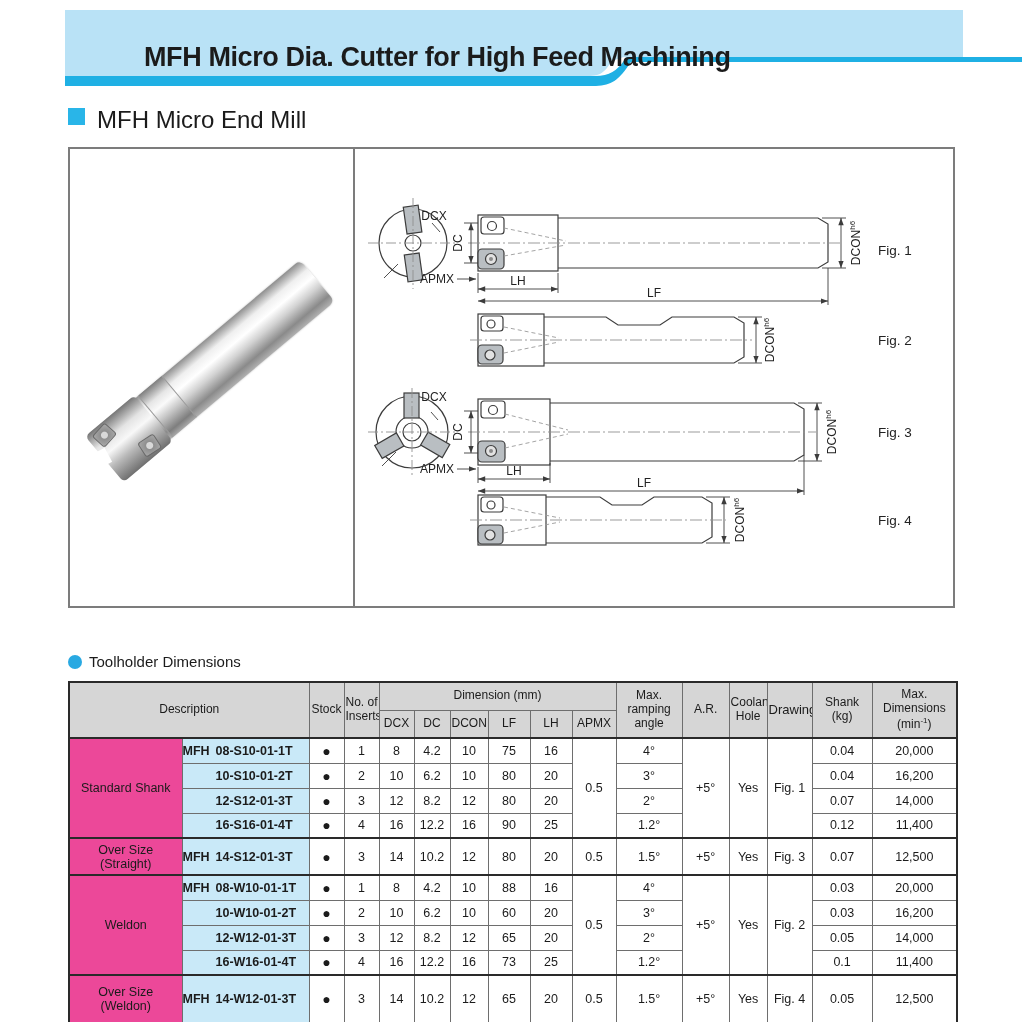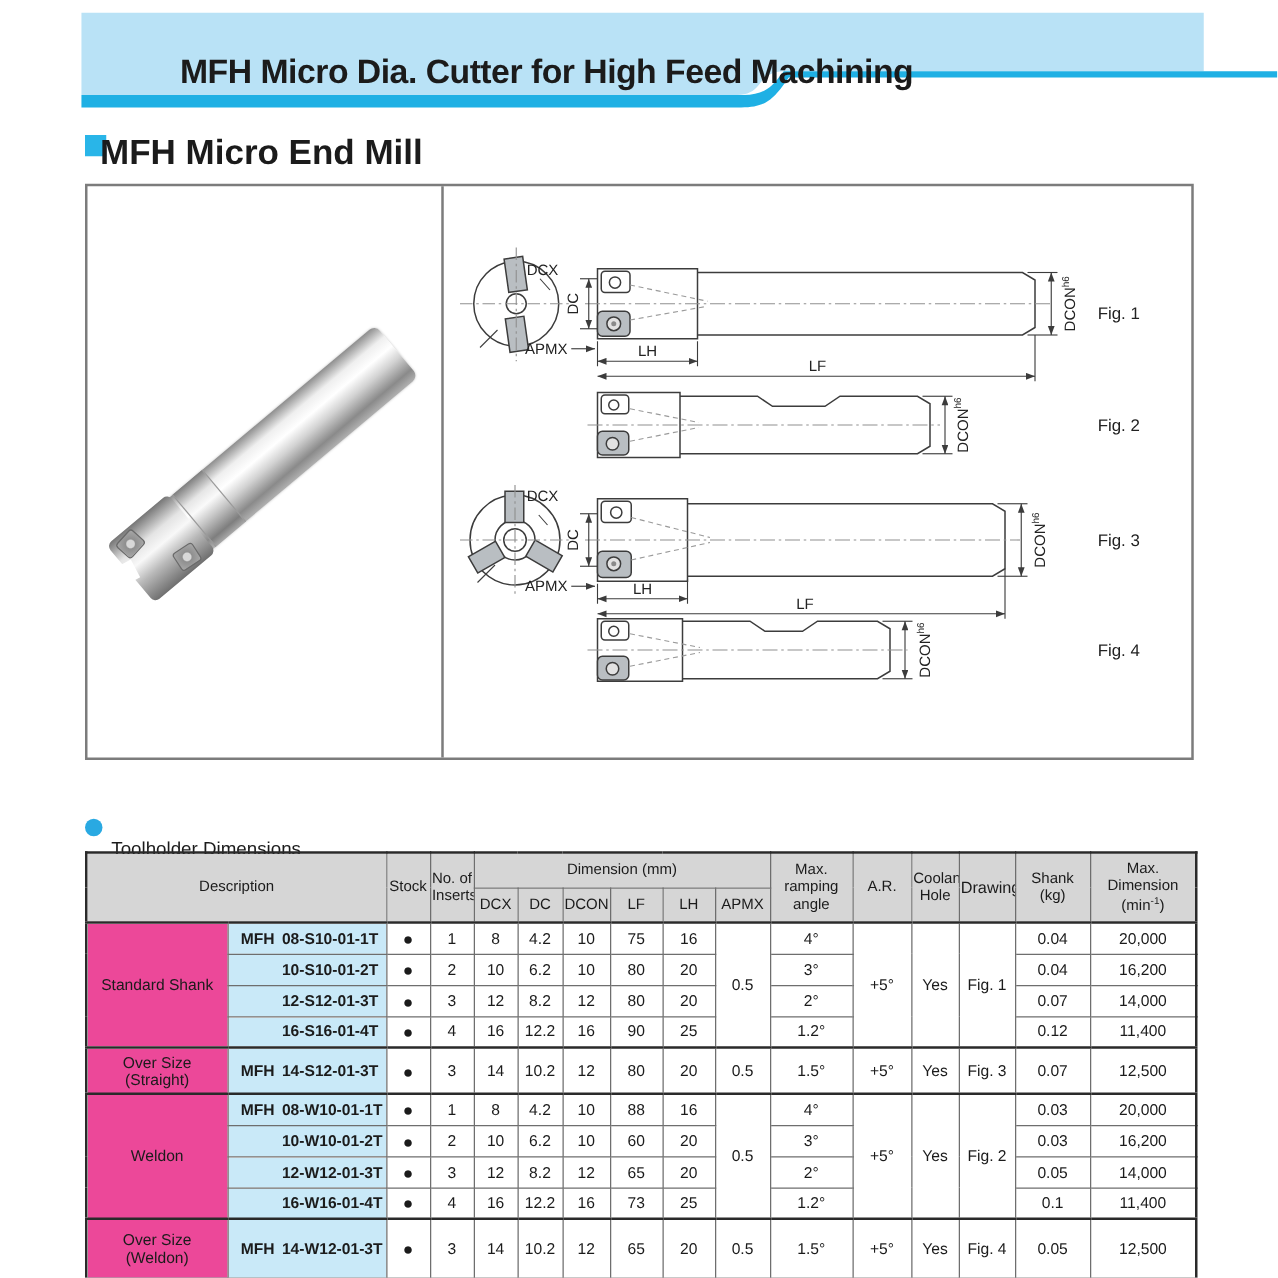"MFH Micro End Mill" .section-title { font-size: 28px -> 24px; font-weight: bold -> normal; left: 12px -> 29px }
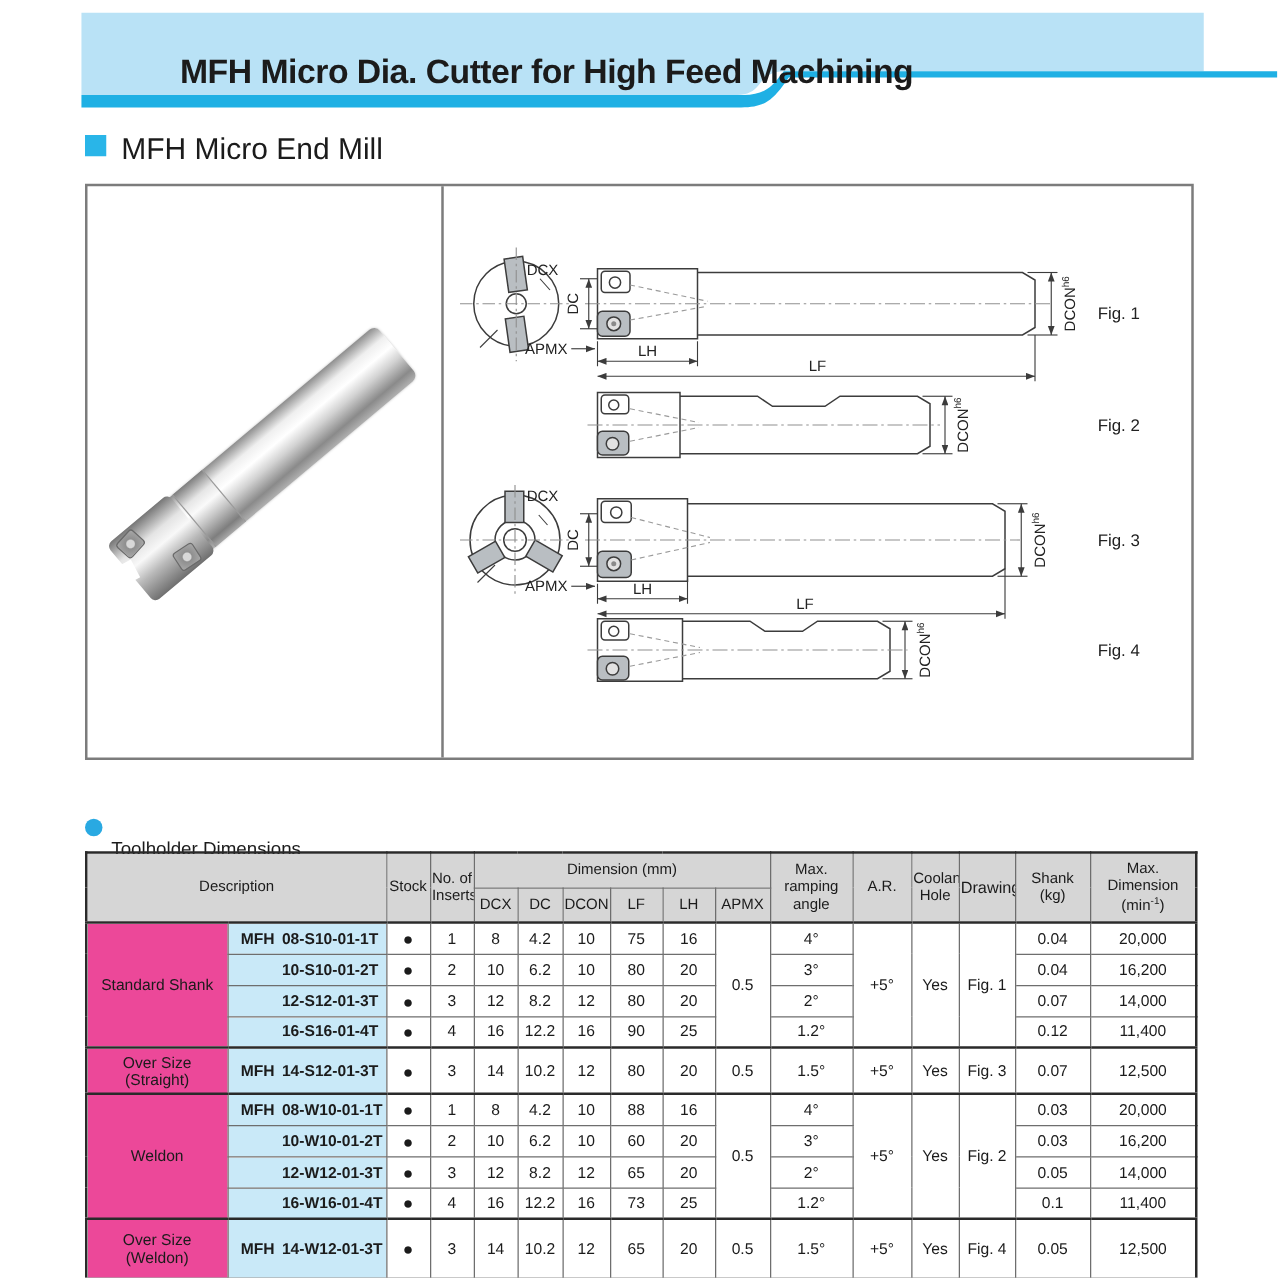"Toolholder Dimensions" .dims-title { margin-top: 18px -> none }
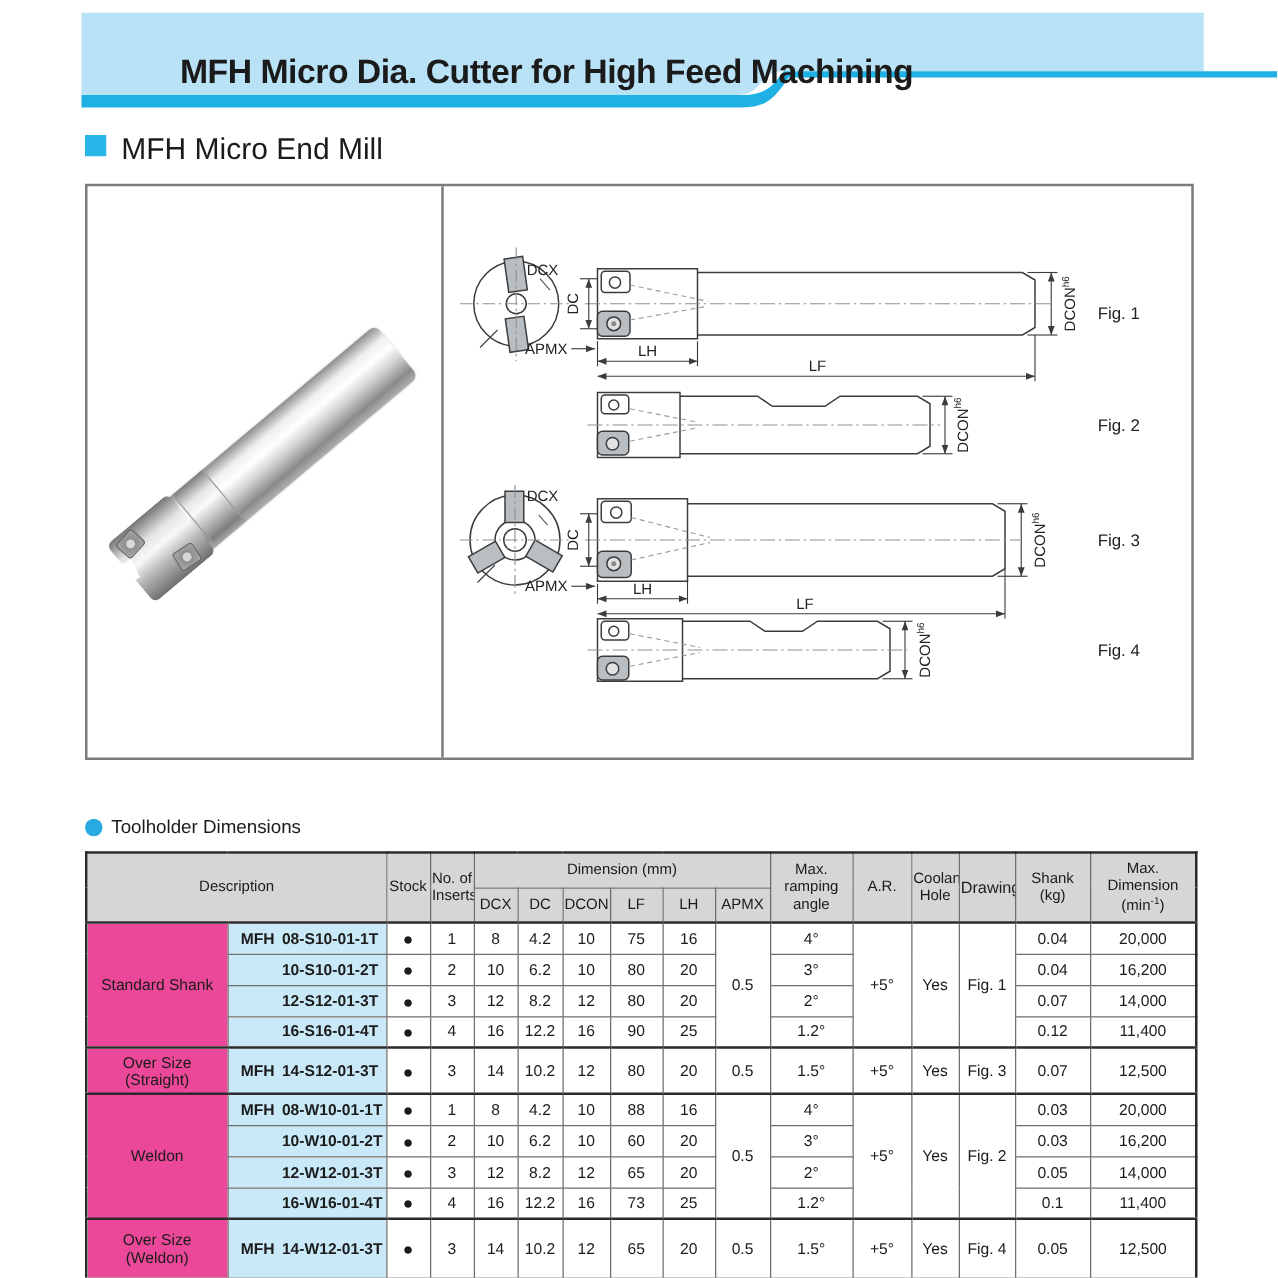"Dimension" span { text: Dimension -> Dimensions }
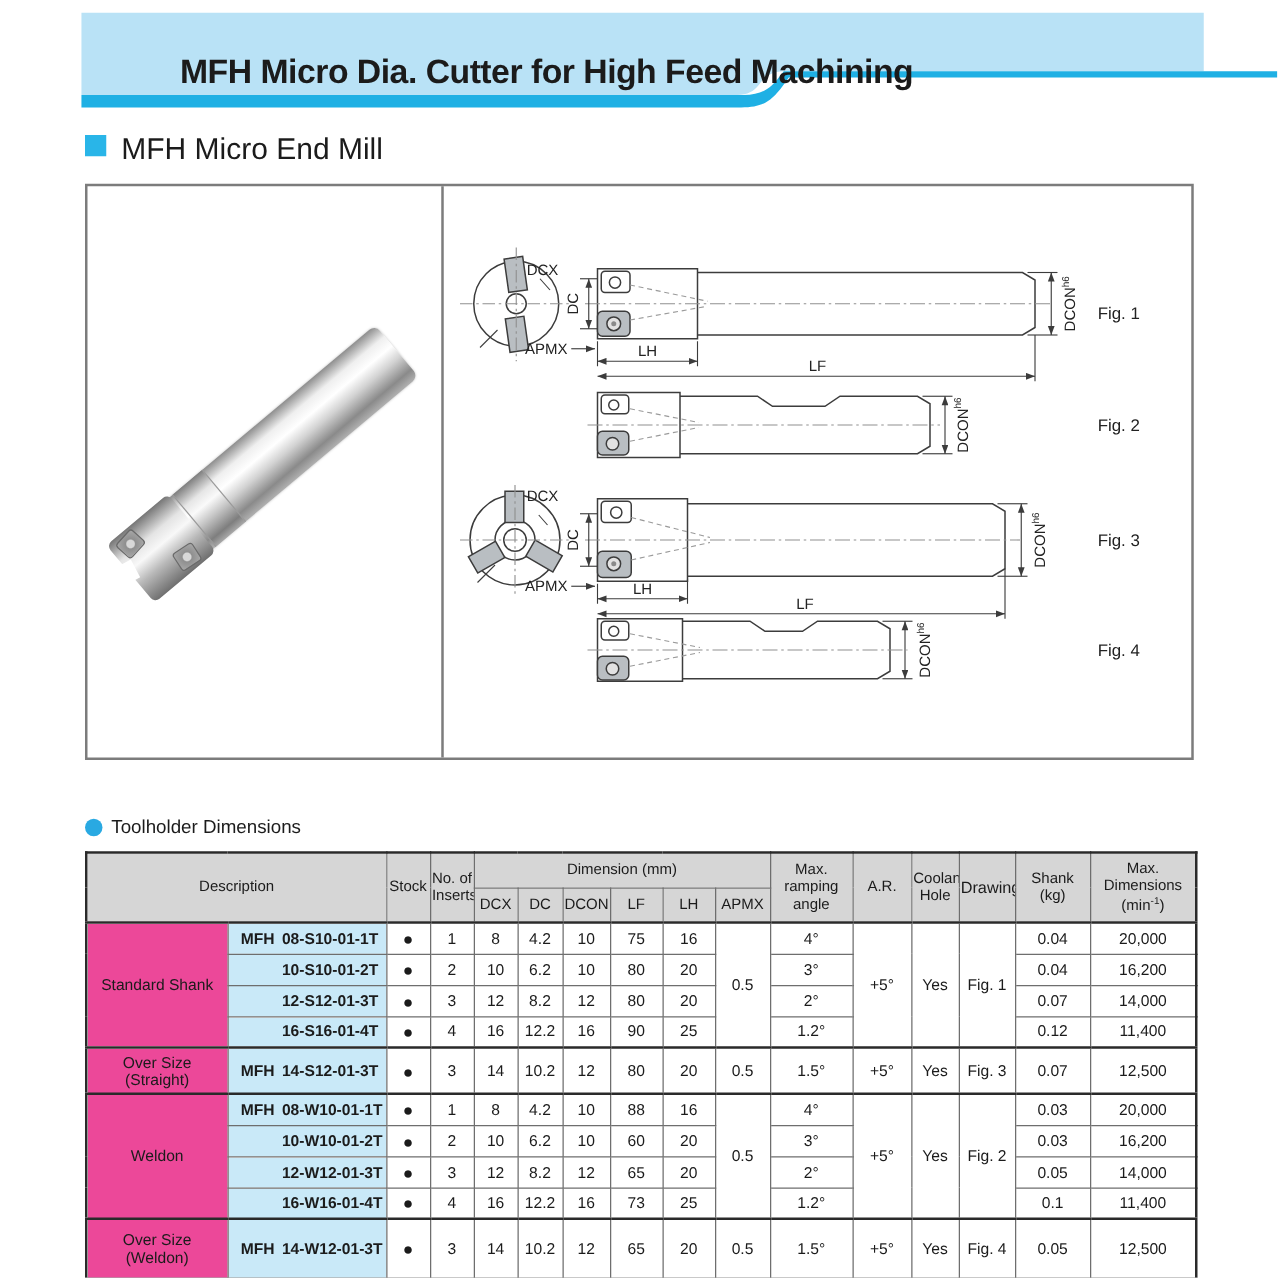"MFH 08-S10-01-1T" td.code { padding-left: 10px -> 0 }
